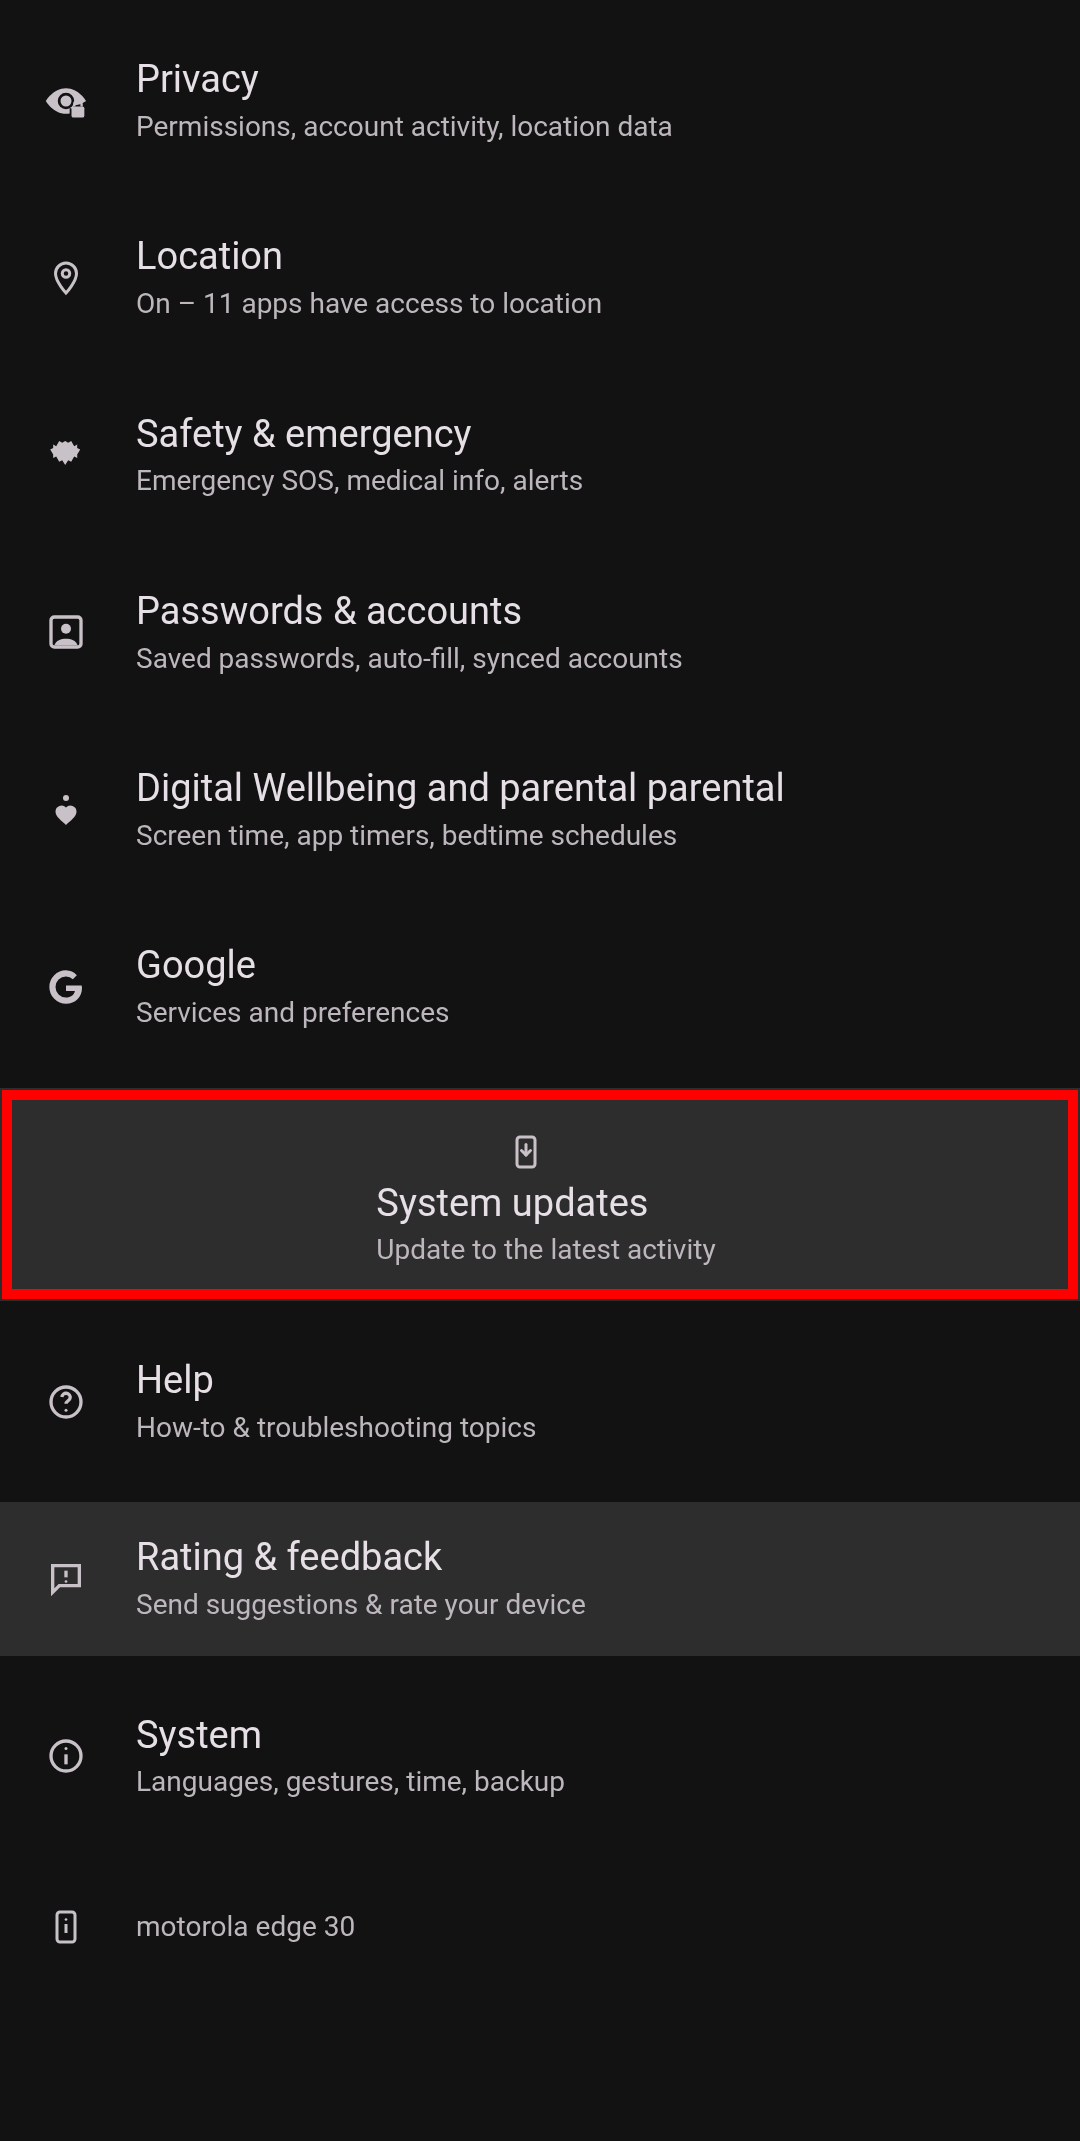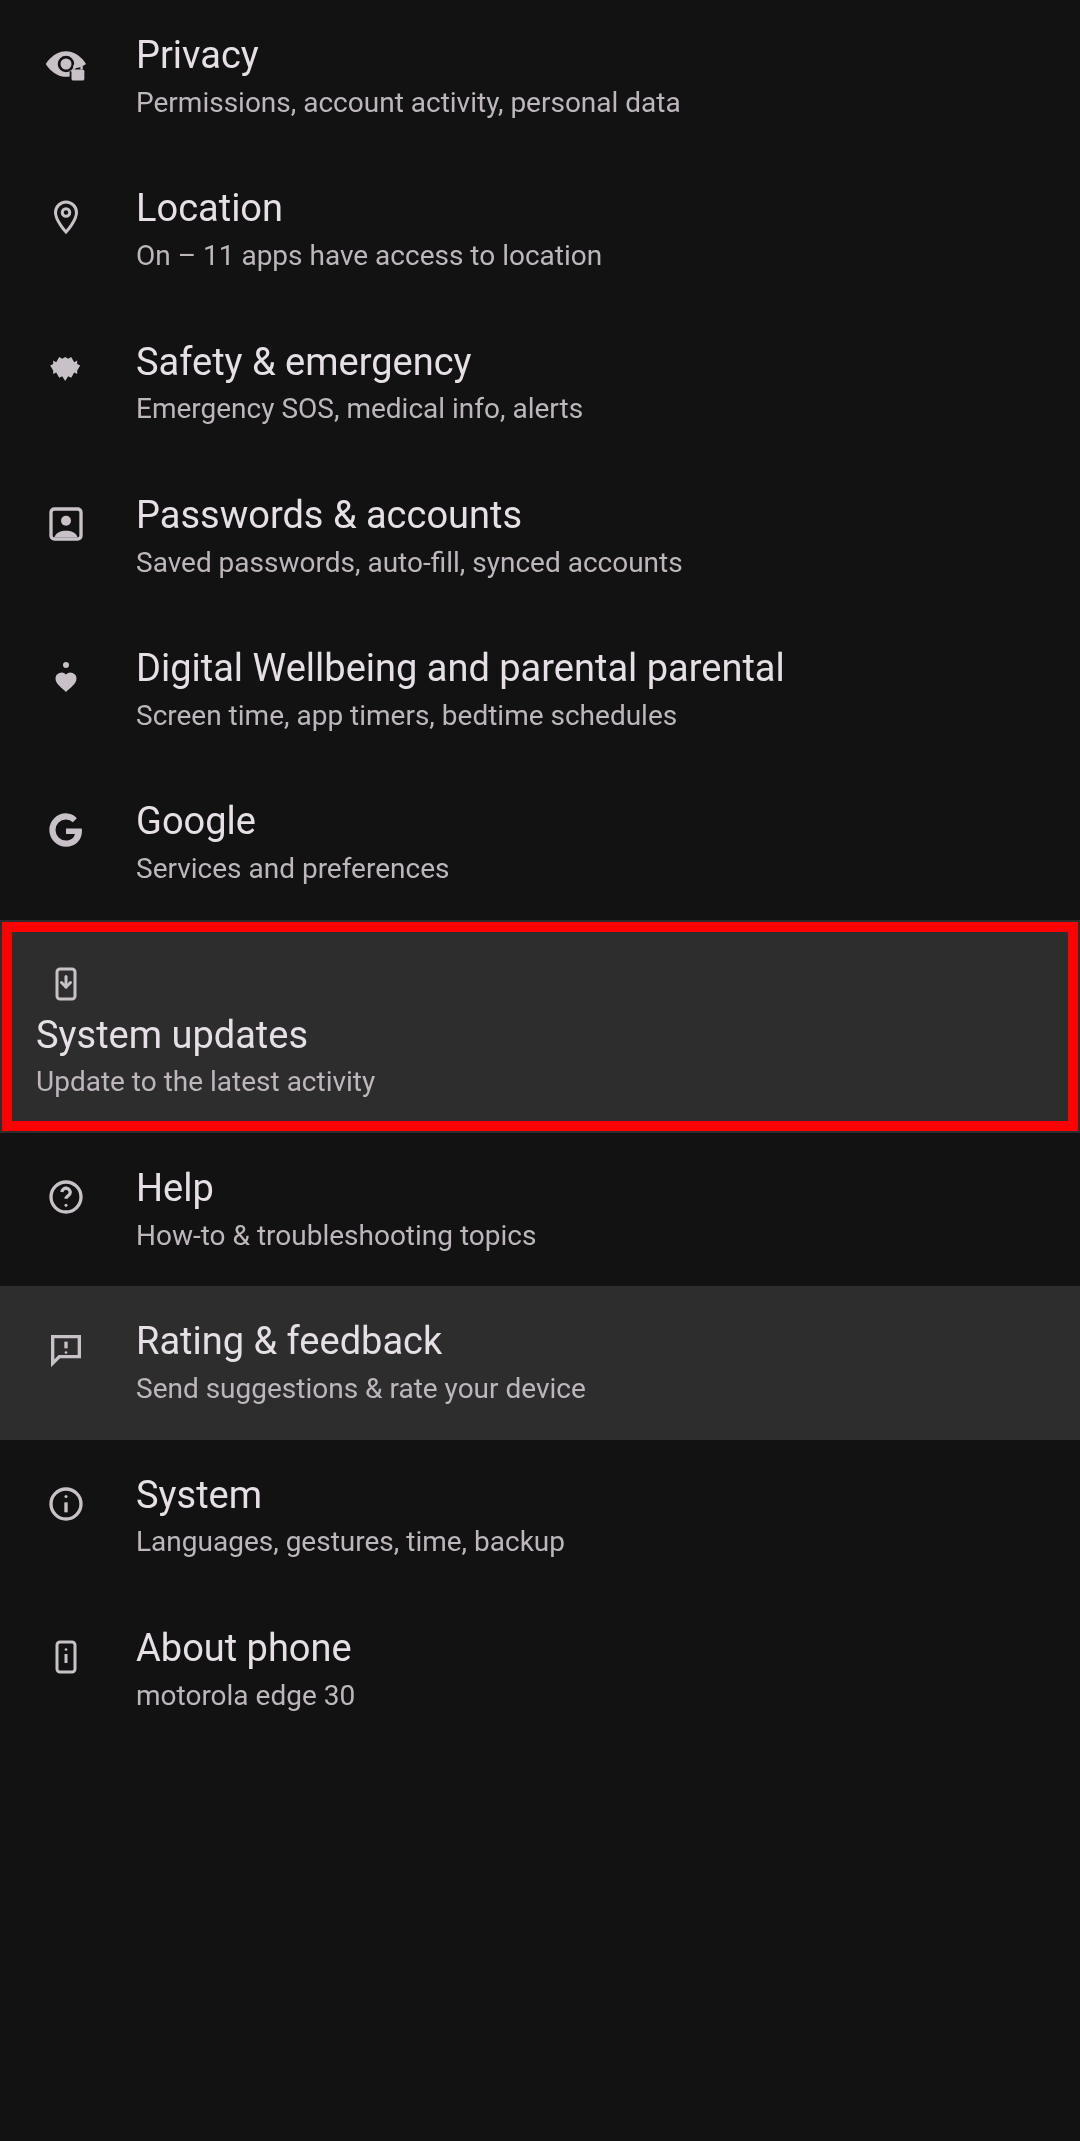"Privacy" .item { align-items: none -> center; margin-top: none -> 24px }
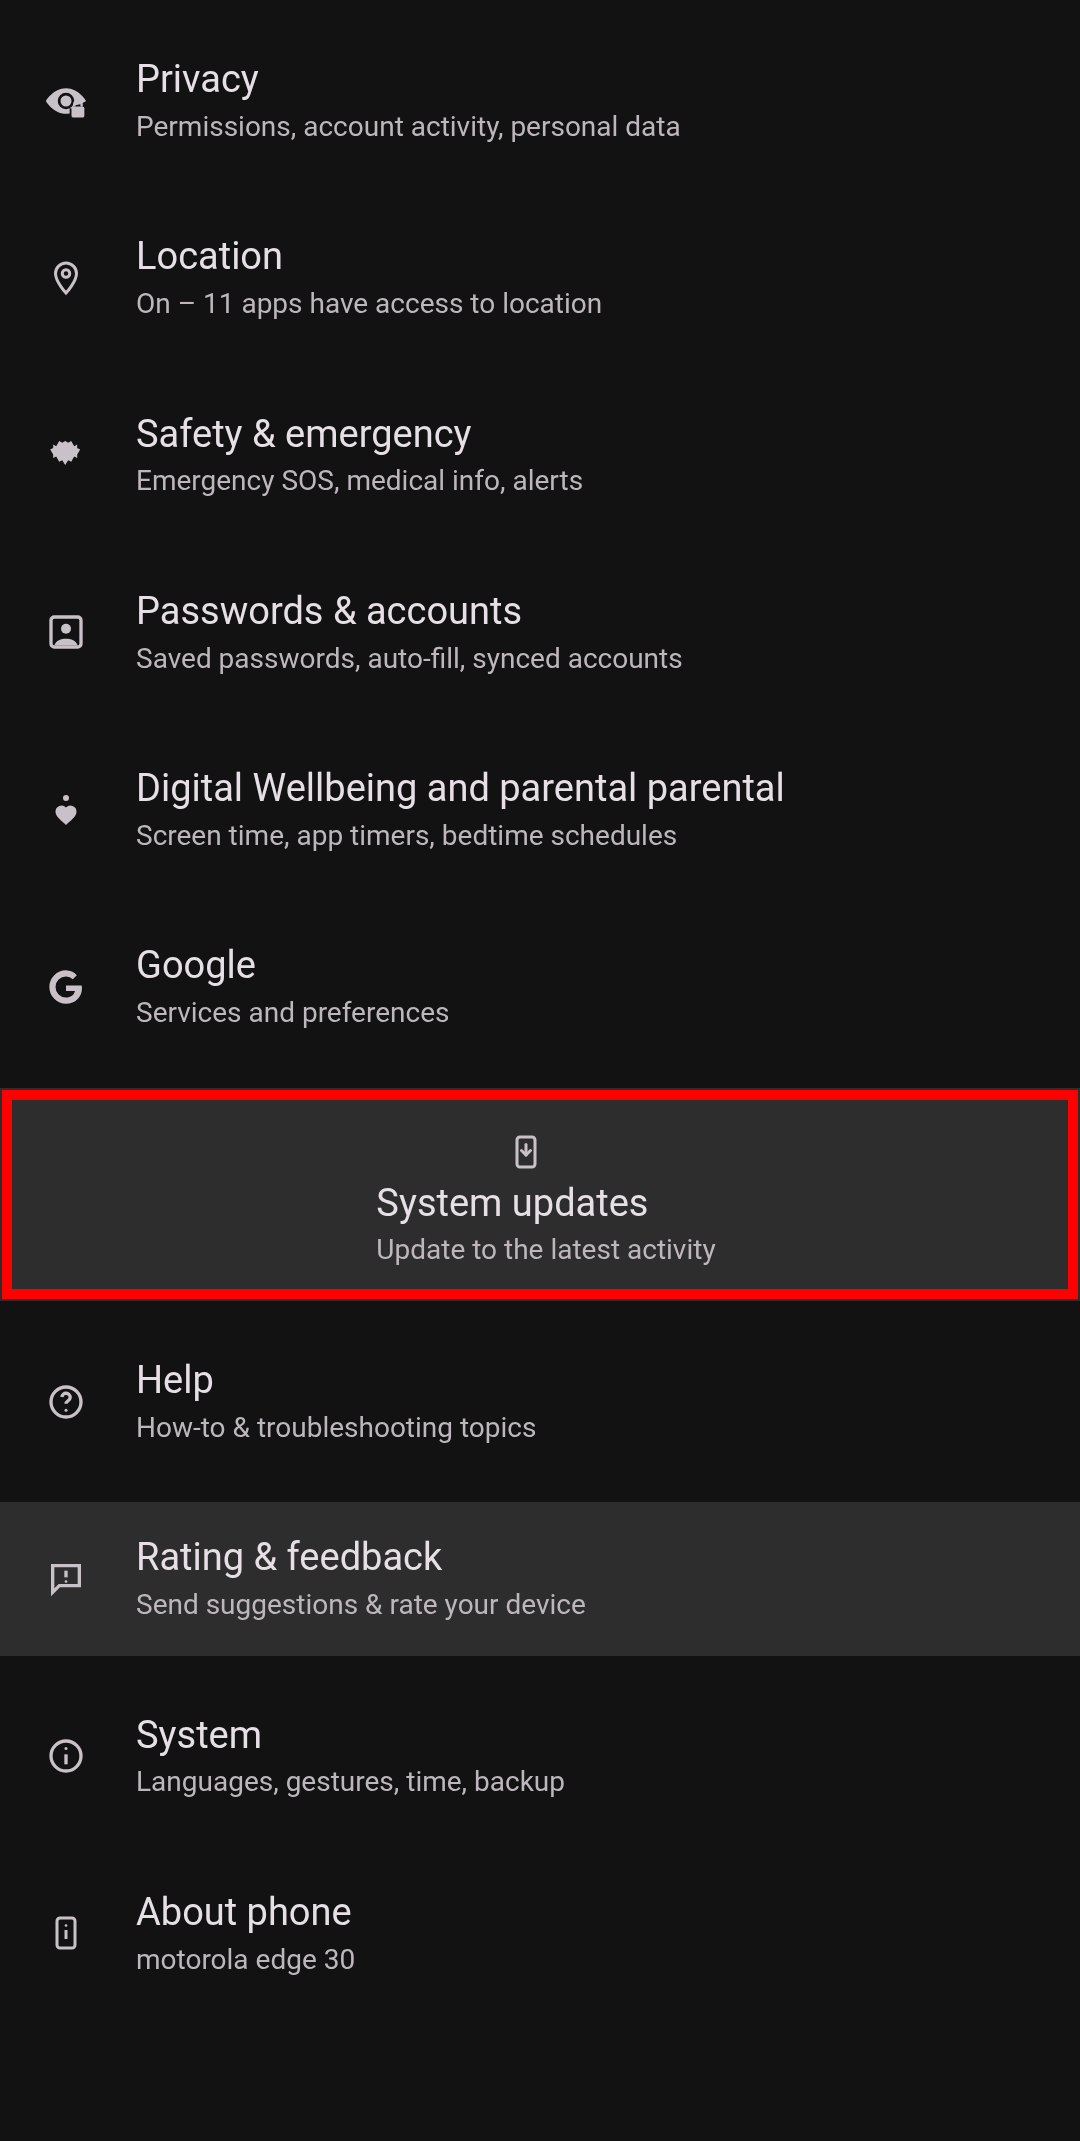"Permissions, account activity, personal" div.subtitle { text: personal -> location }
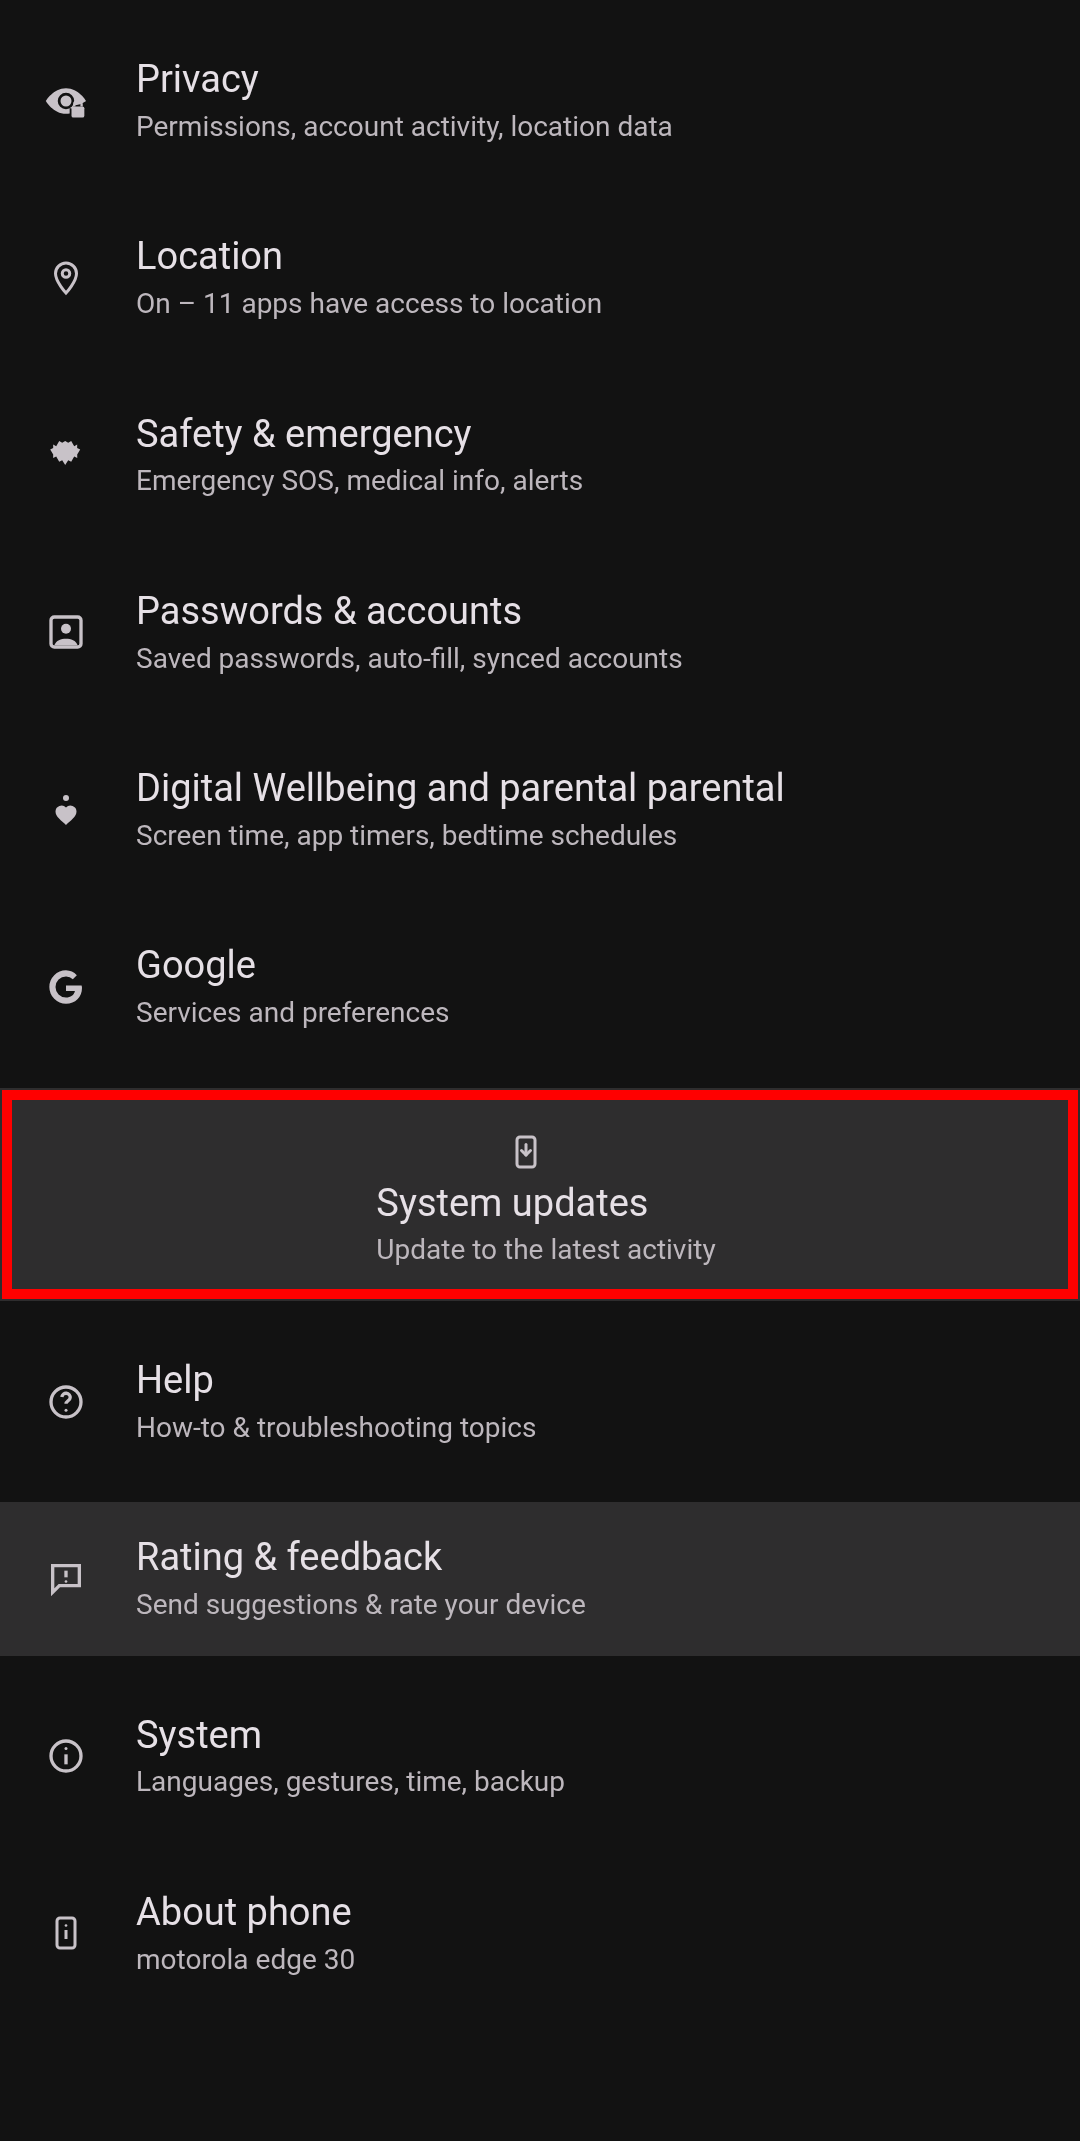"About phone" div.title { html: <div>About phone</div> -> none }
